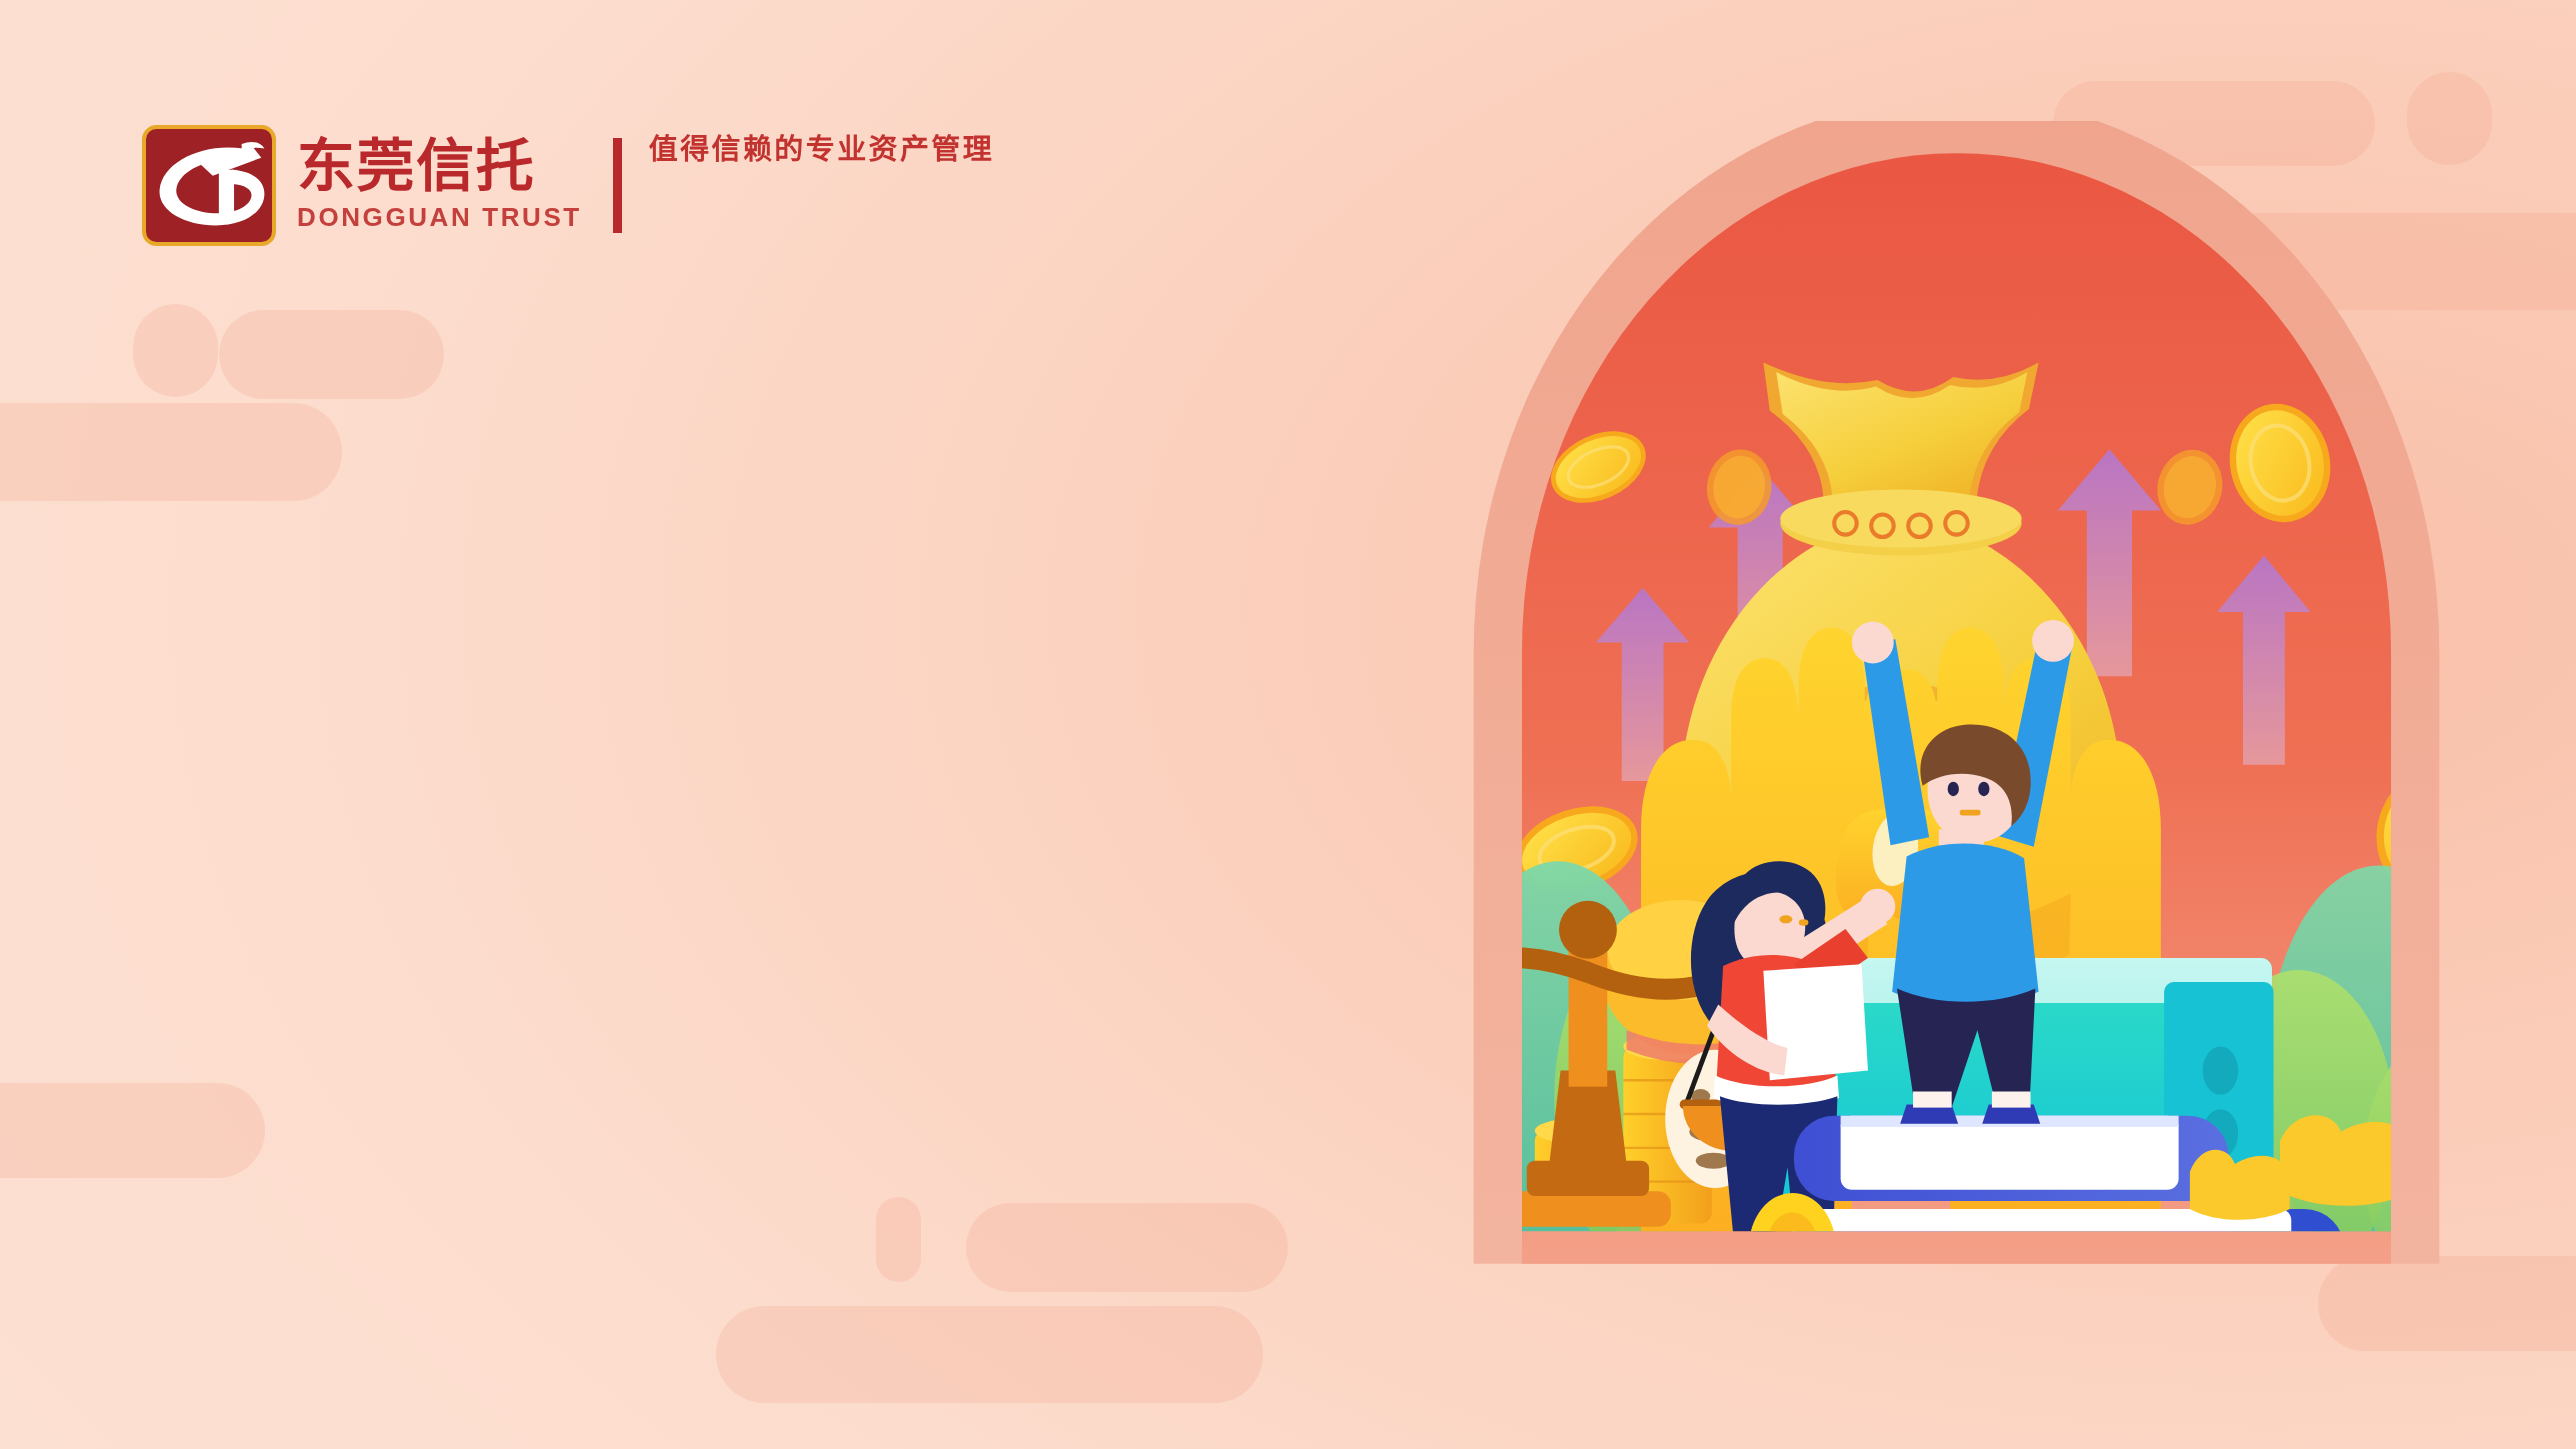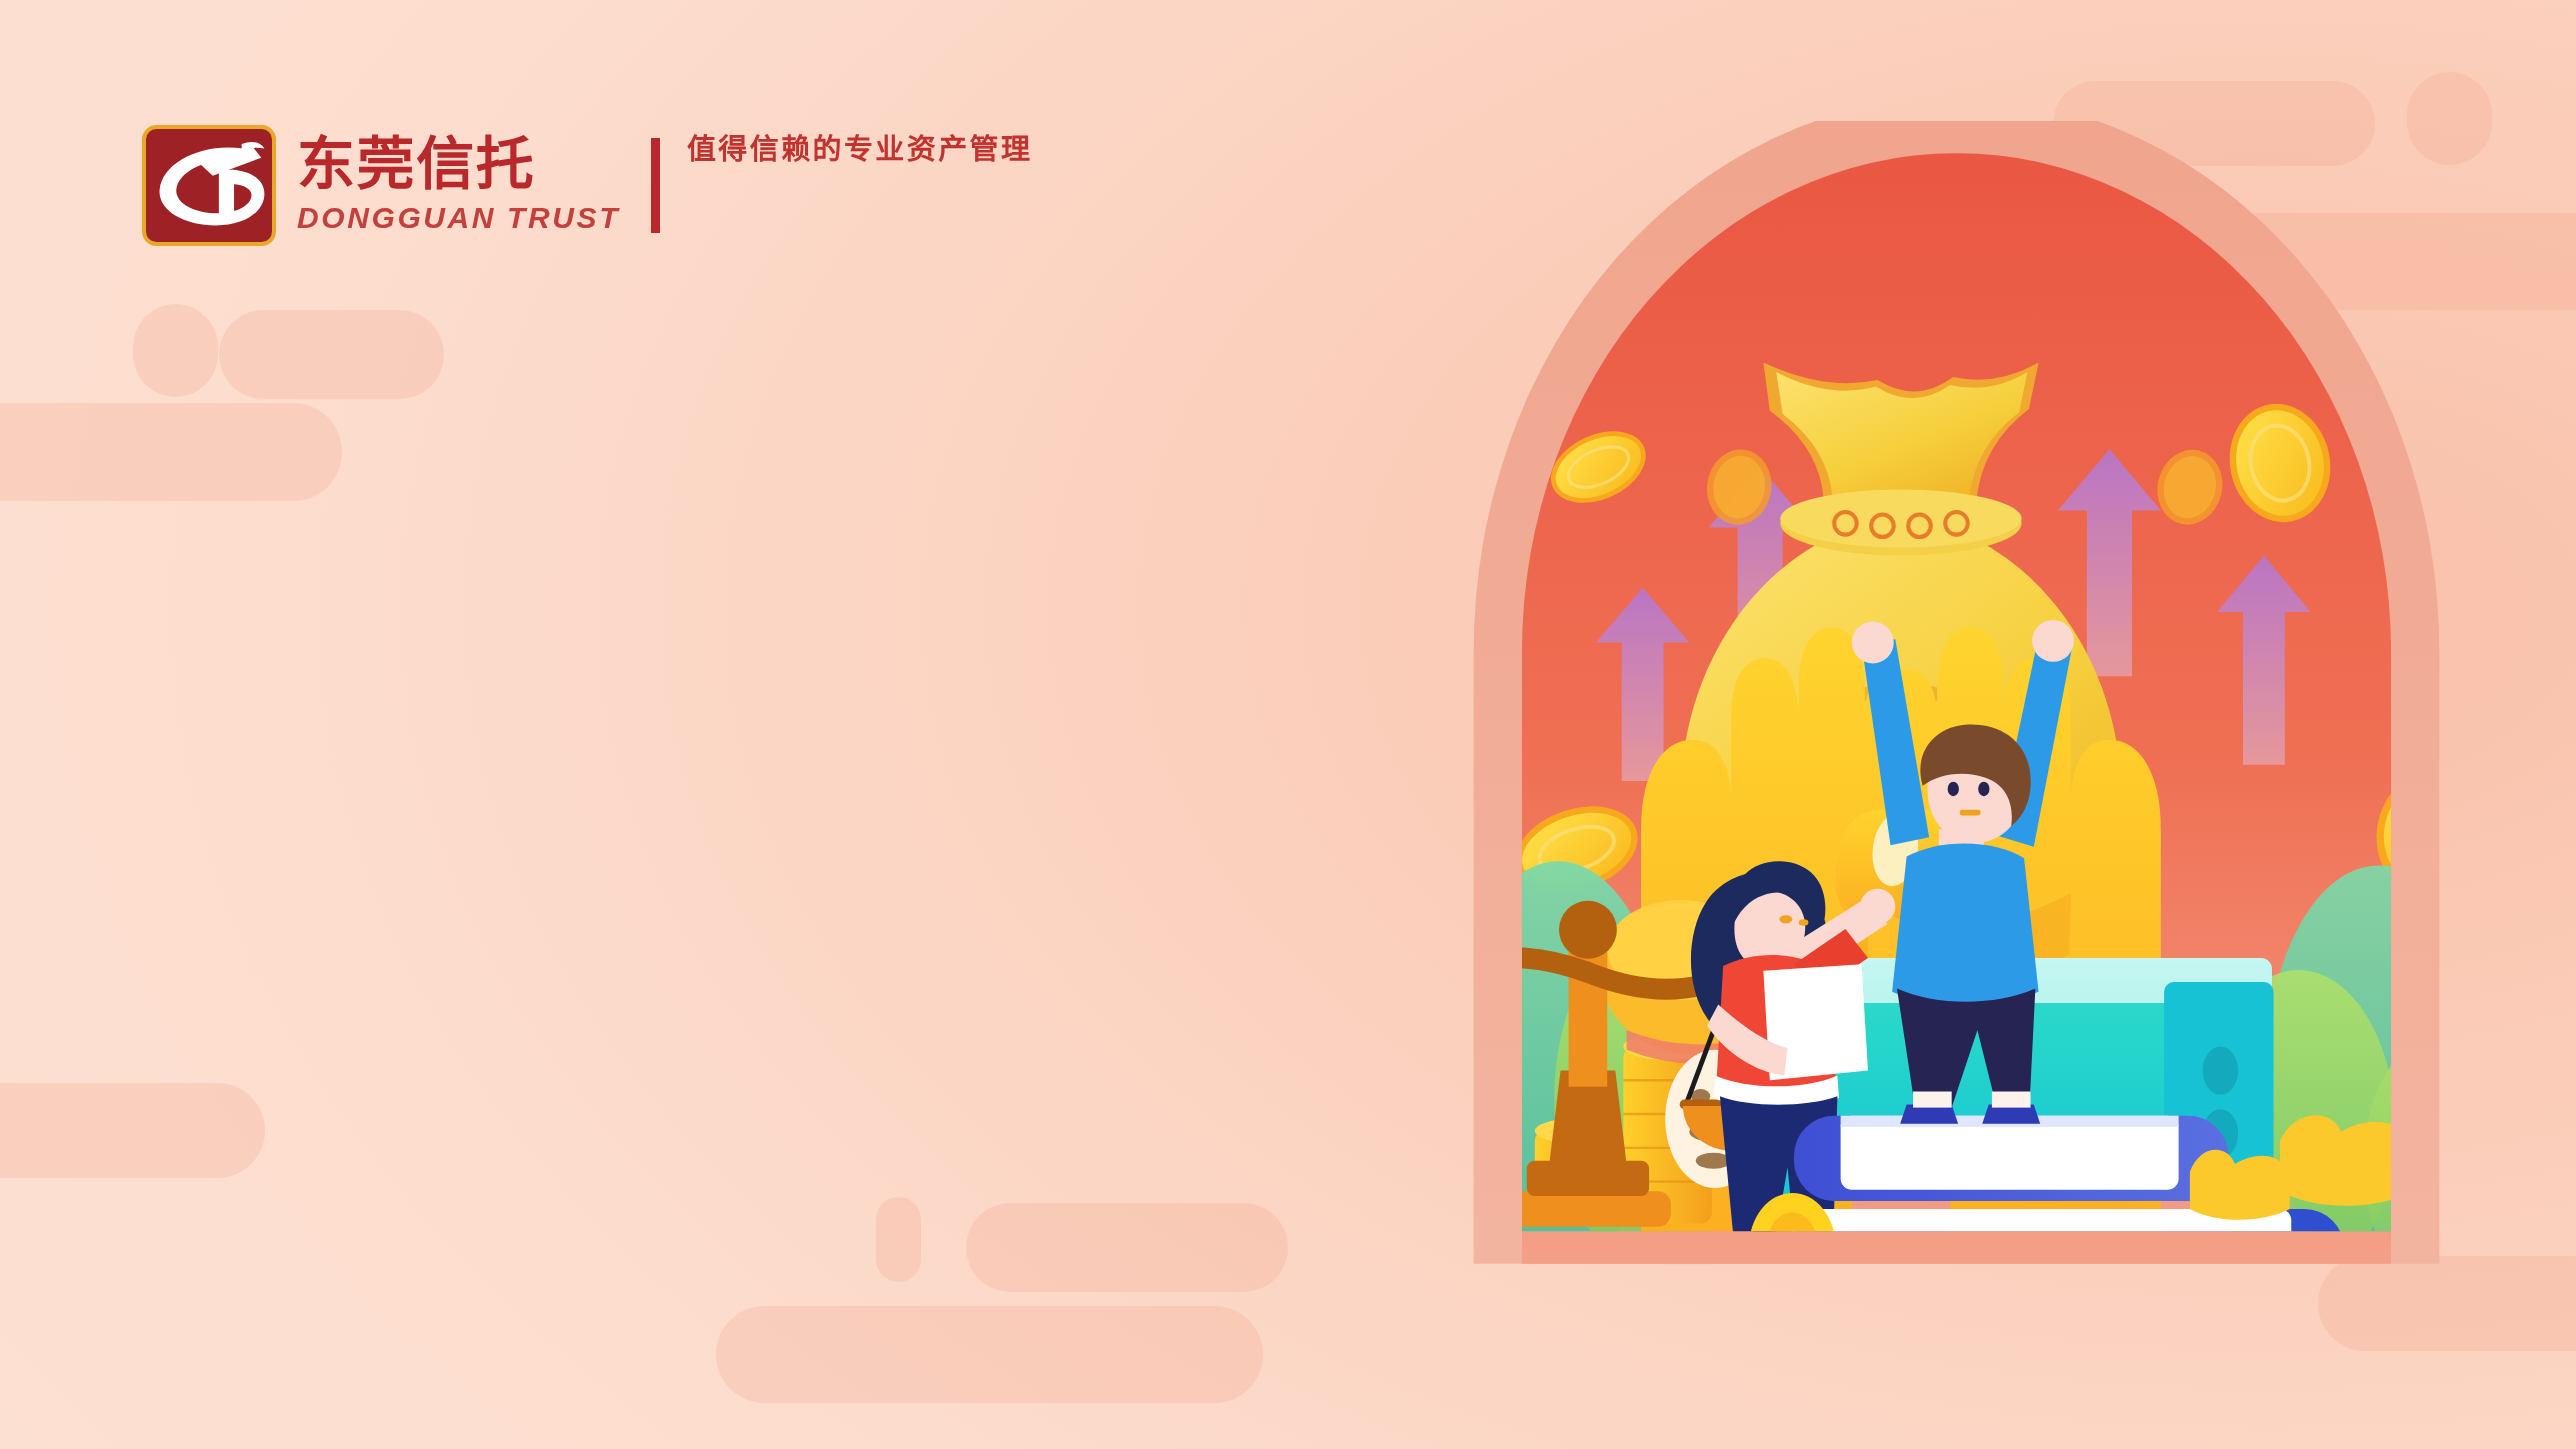"DONGGUAN TRUST" .brand-en { font-size: 30px -> 26px; font-style: italic -> none }
